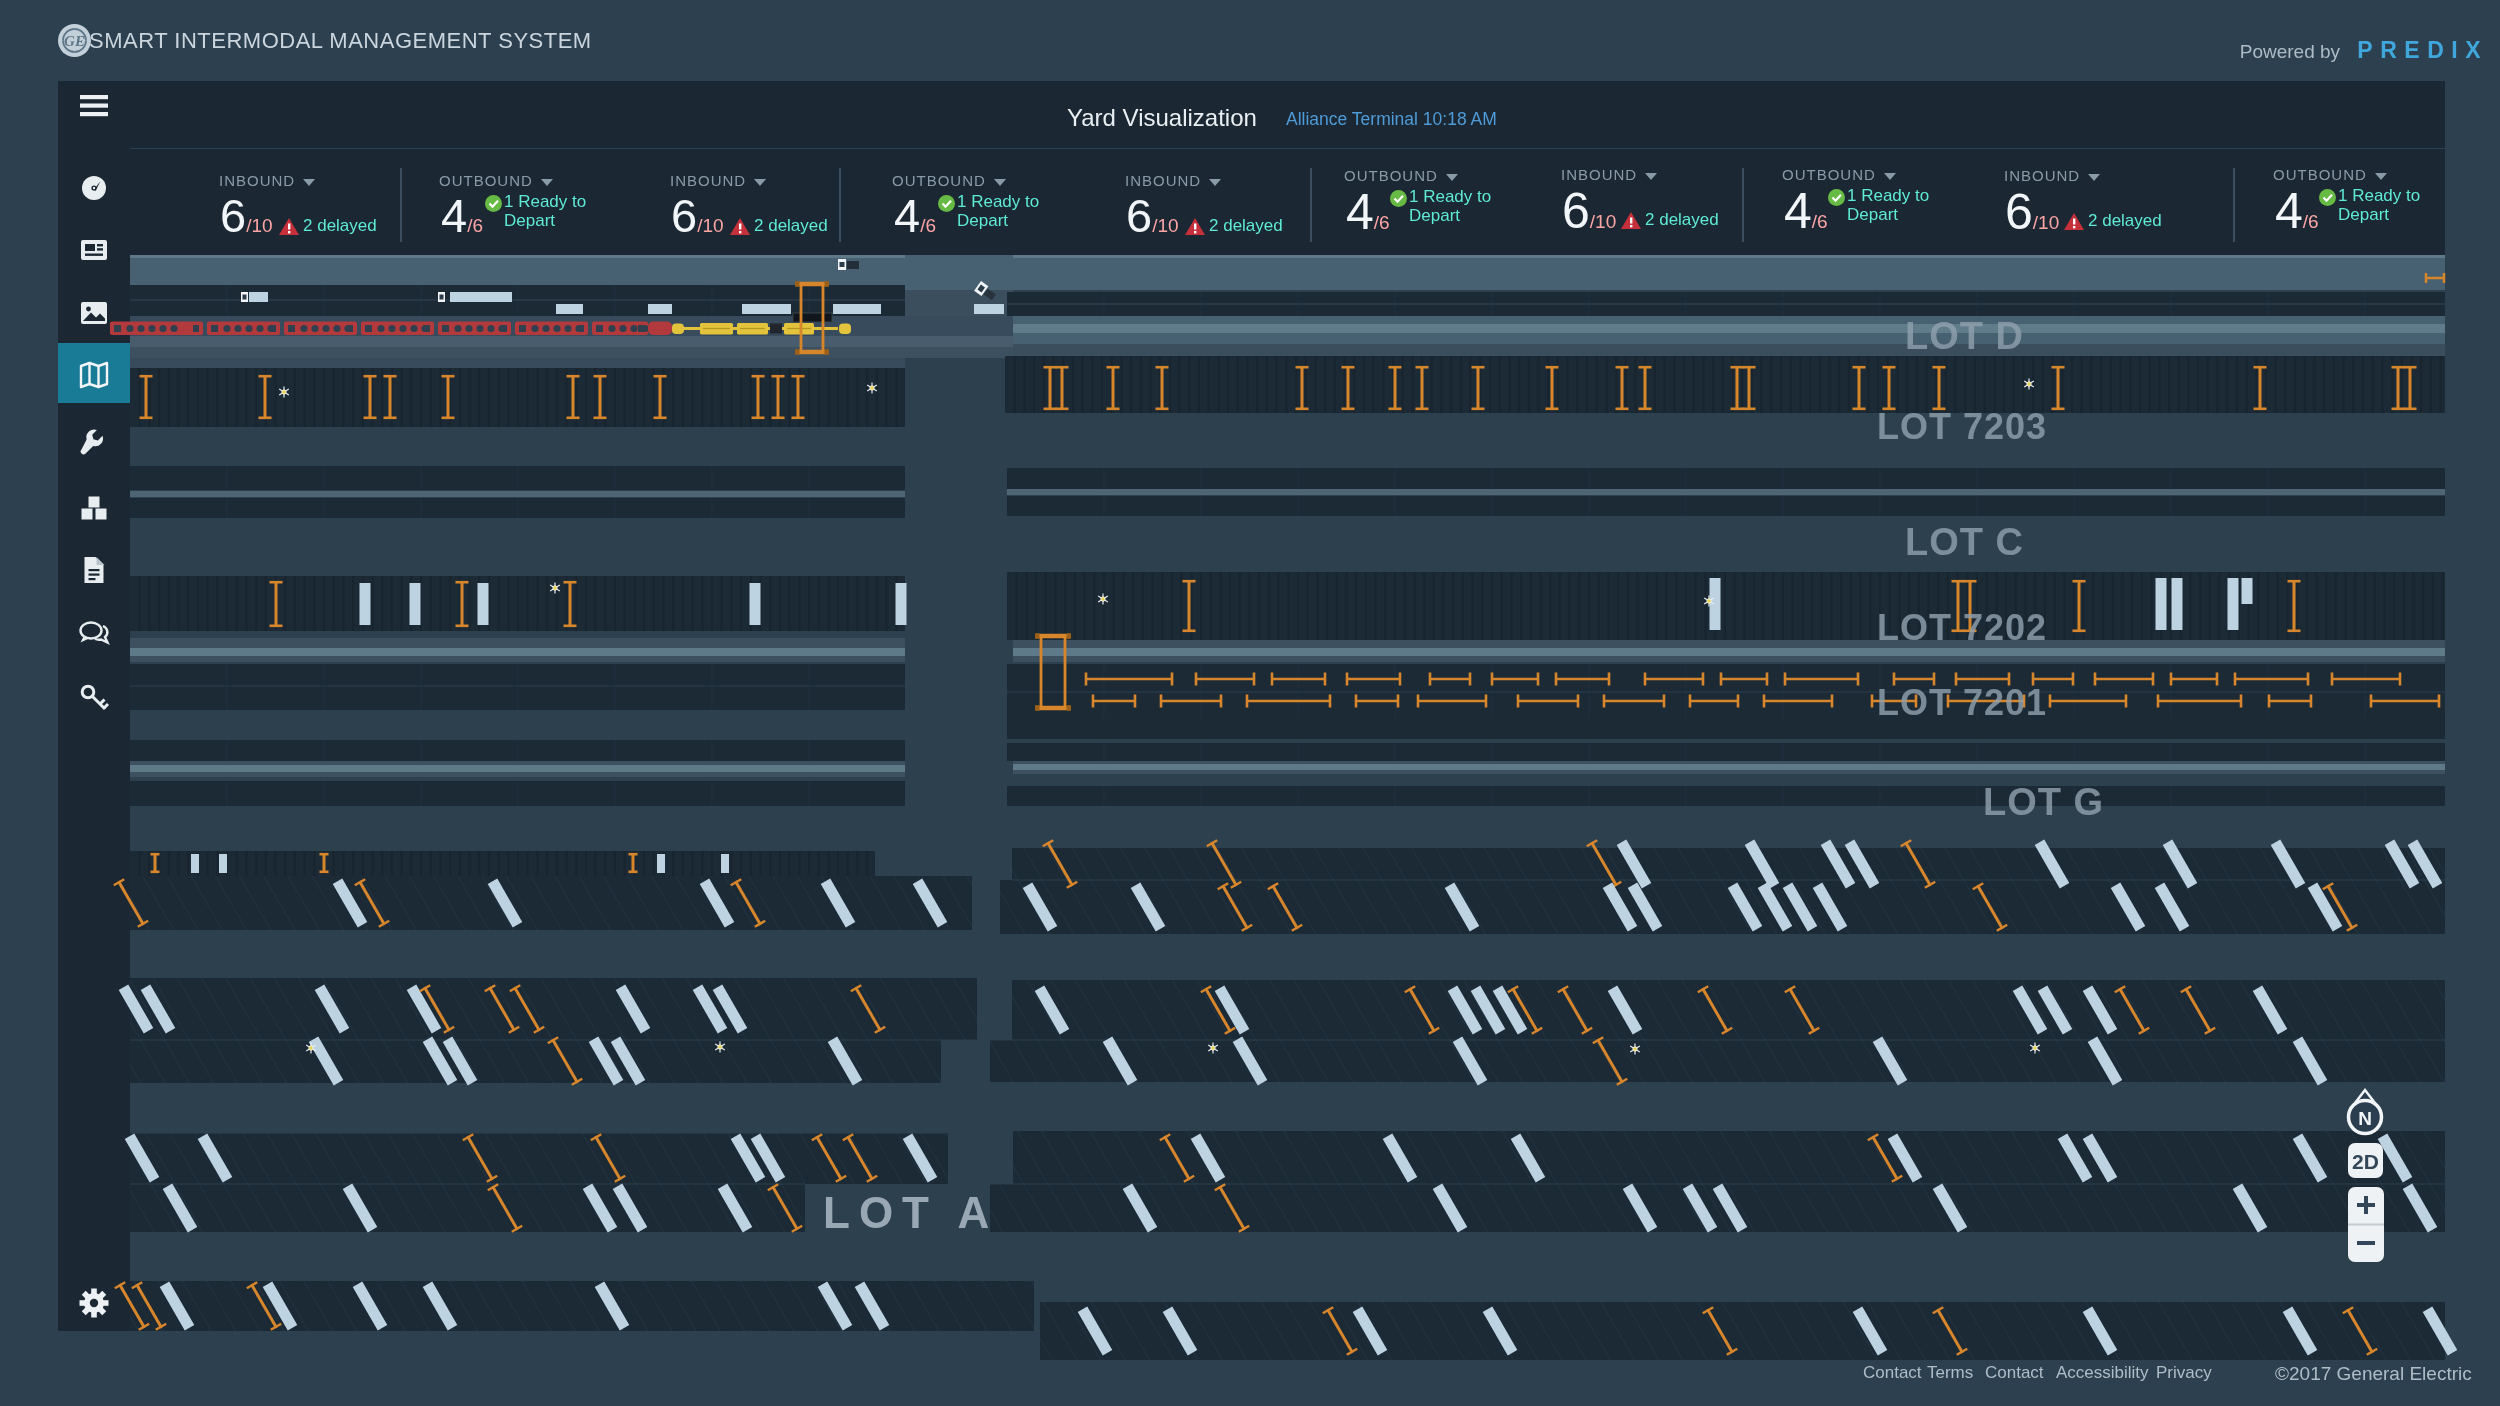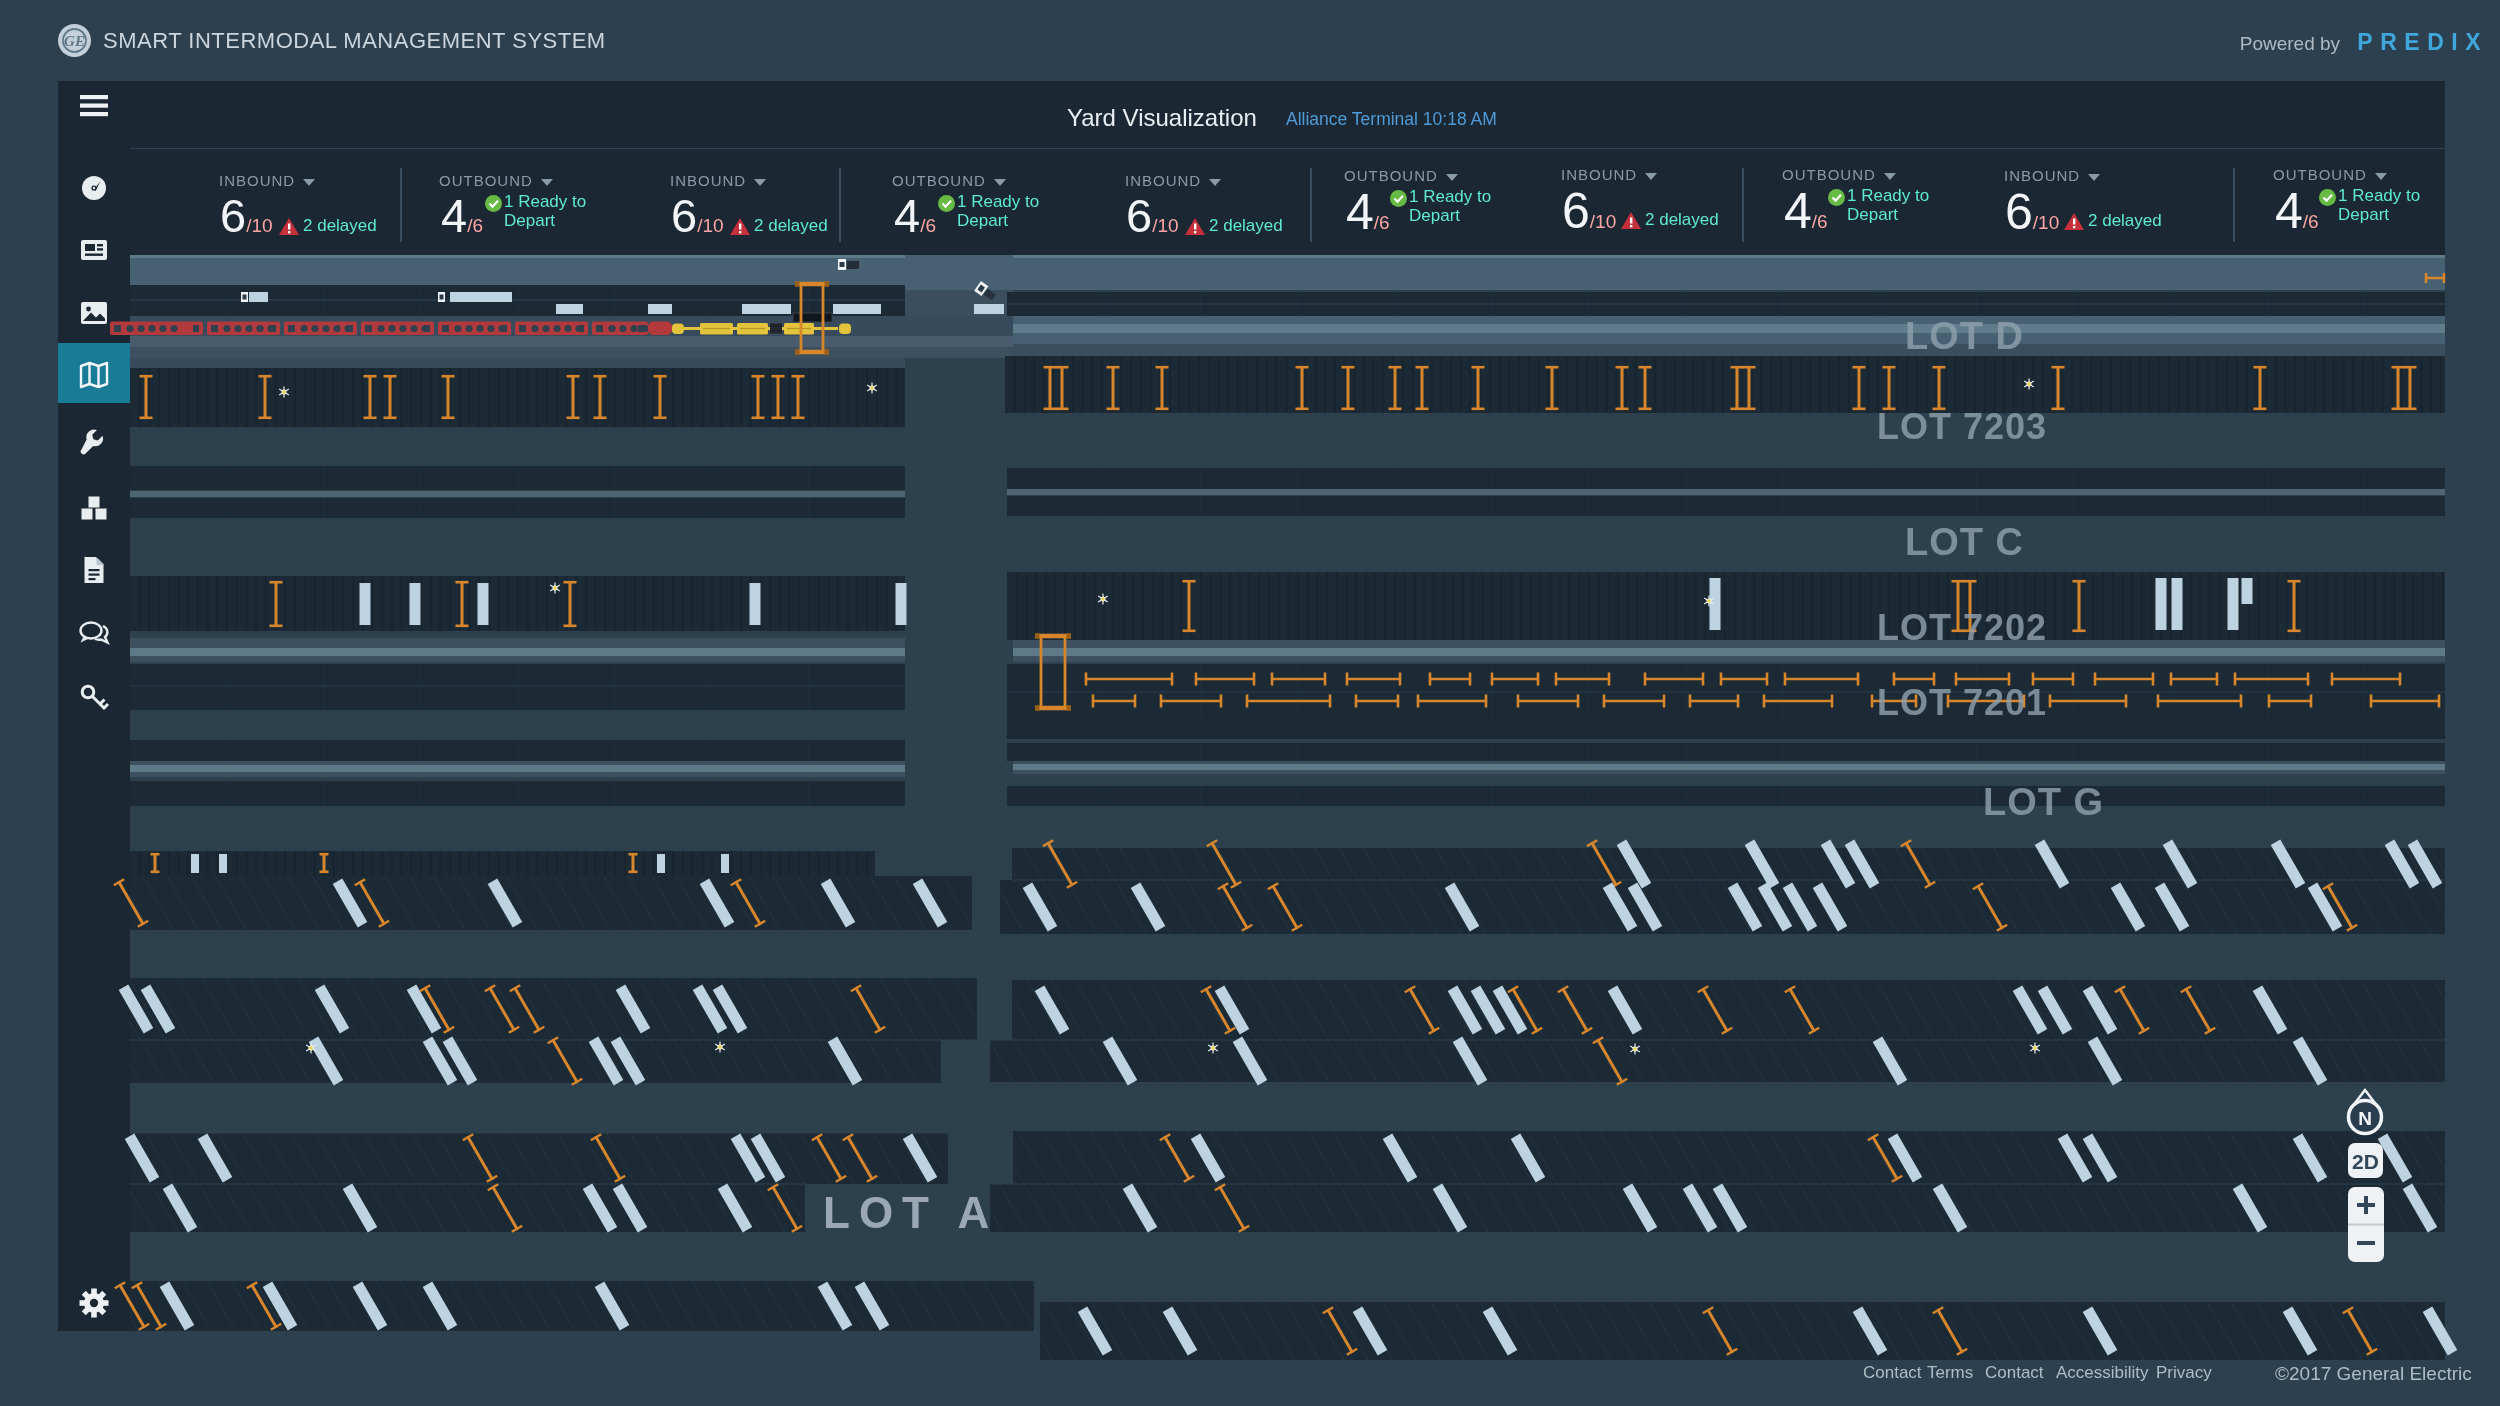"SMART INTERMODAL MANAGEMENT SYSTEM" .brand { left: 103px -> 89px }
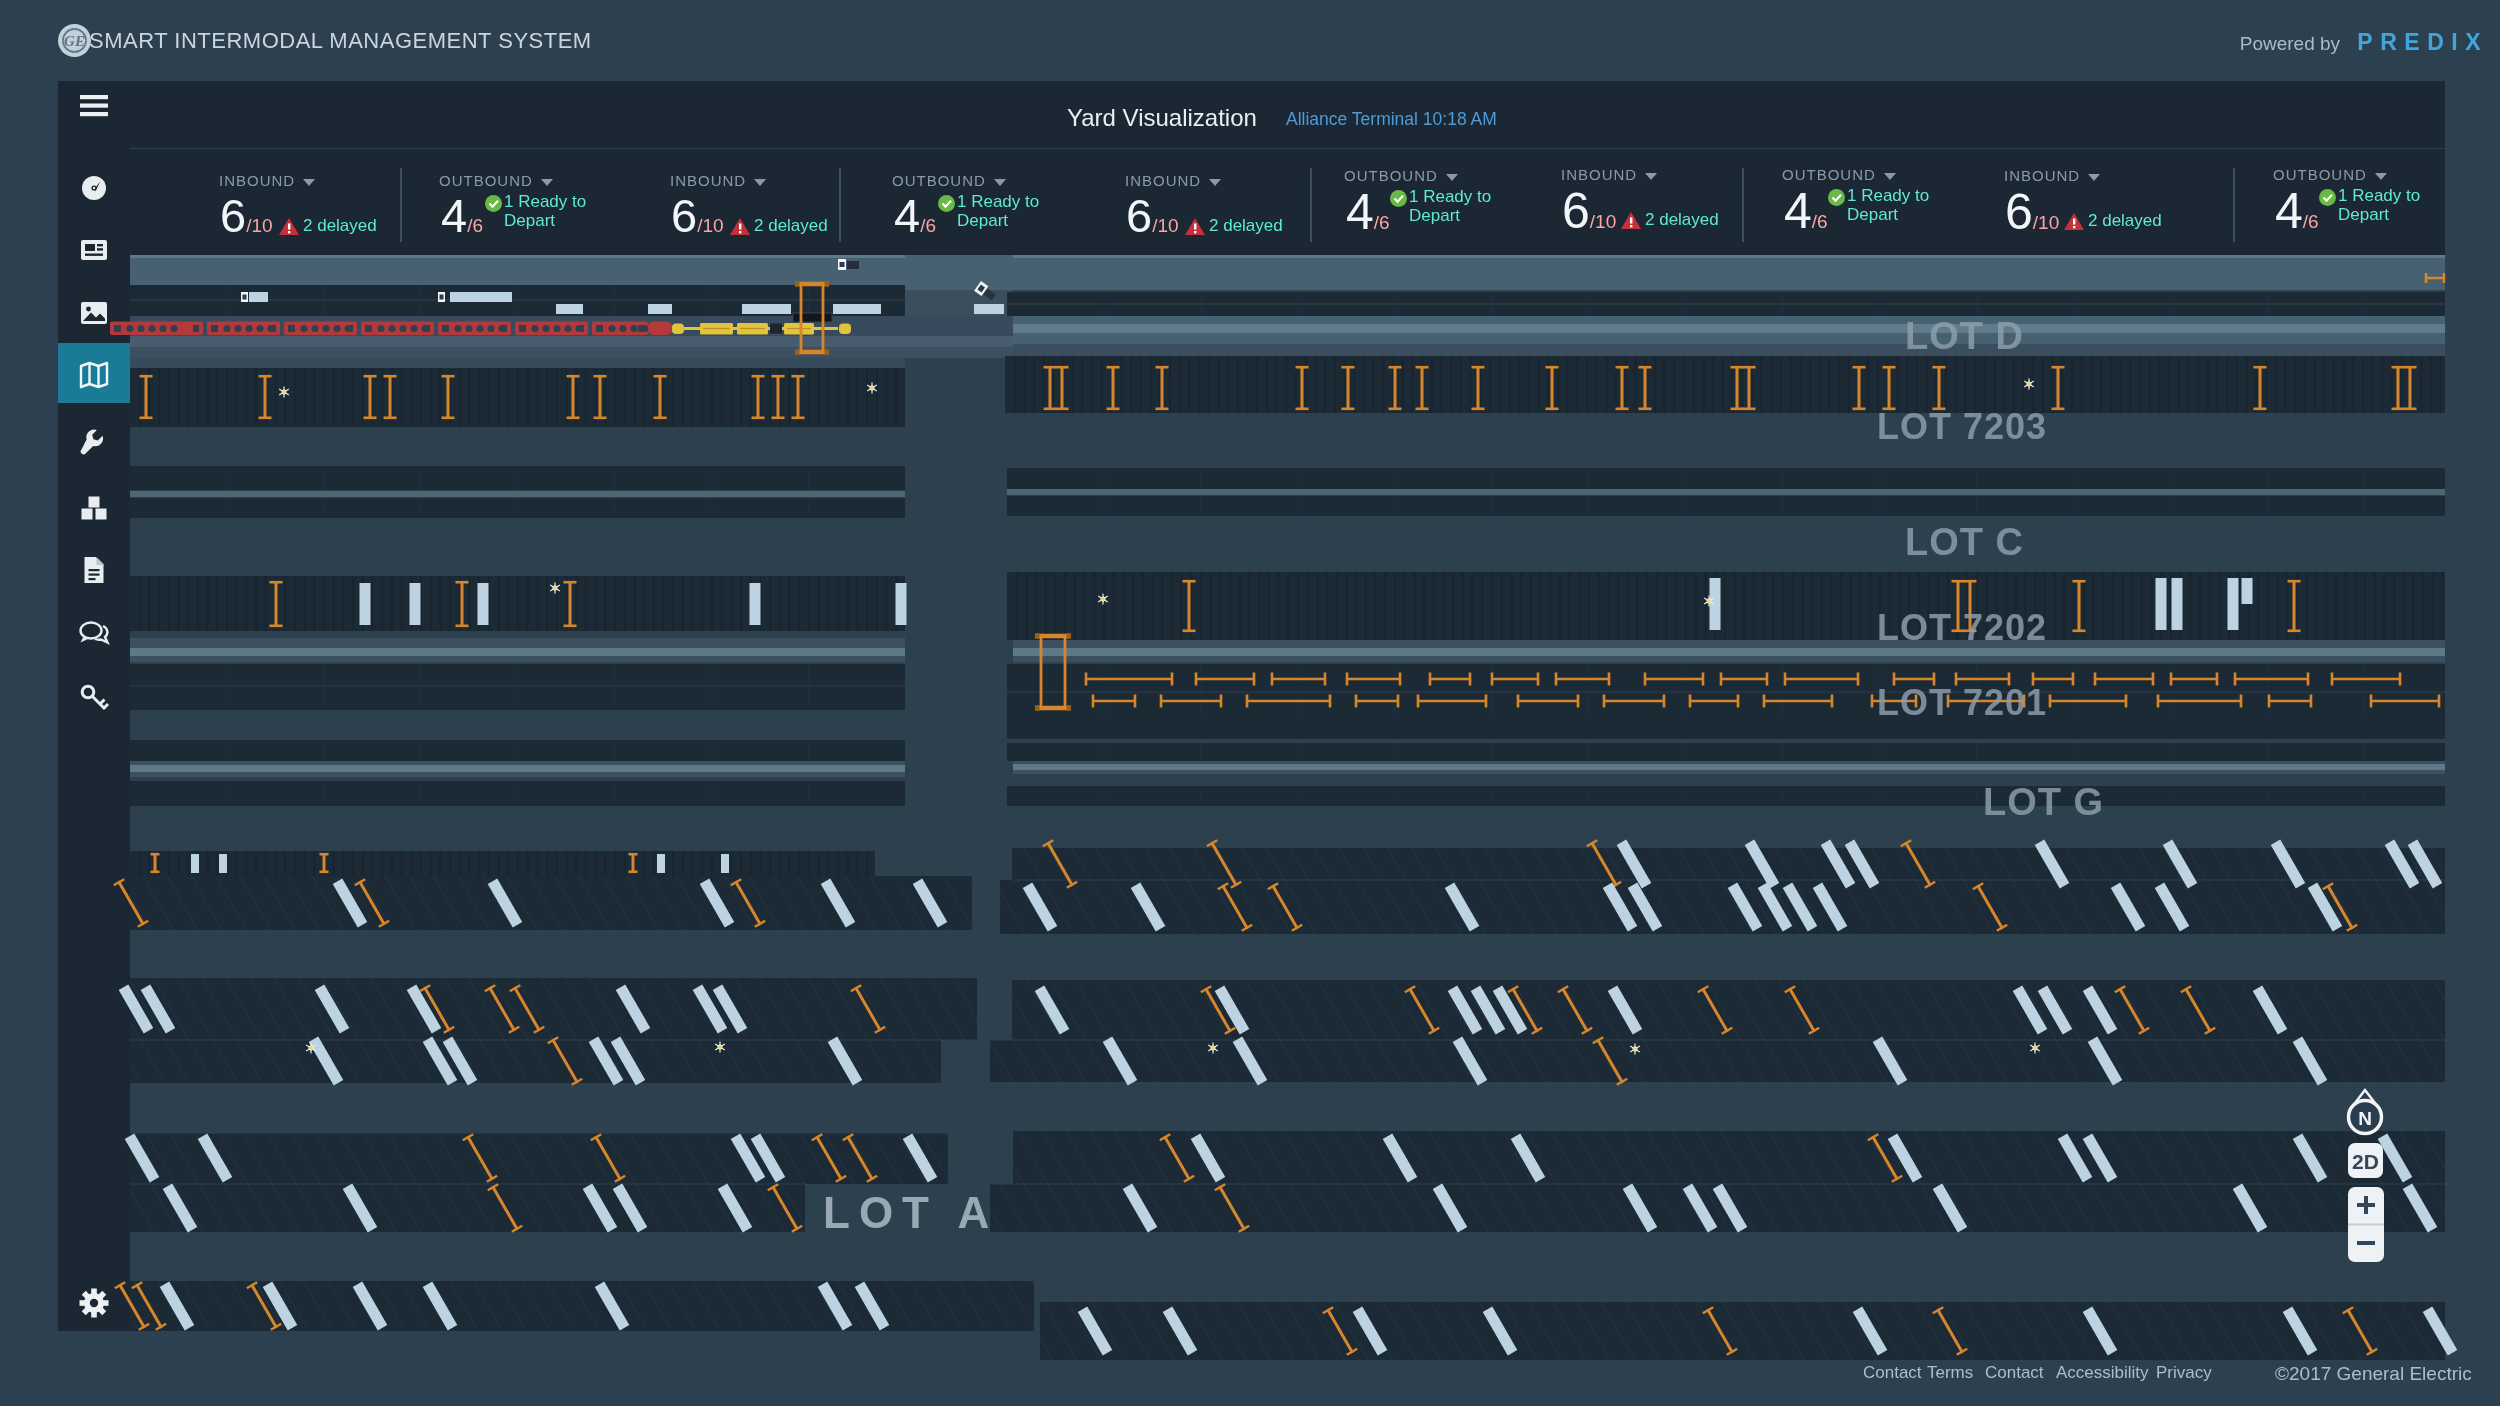"Powered by PREDIX" .powered { top: 29px -> 37px }
